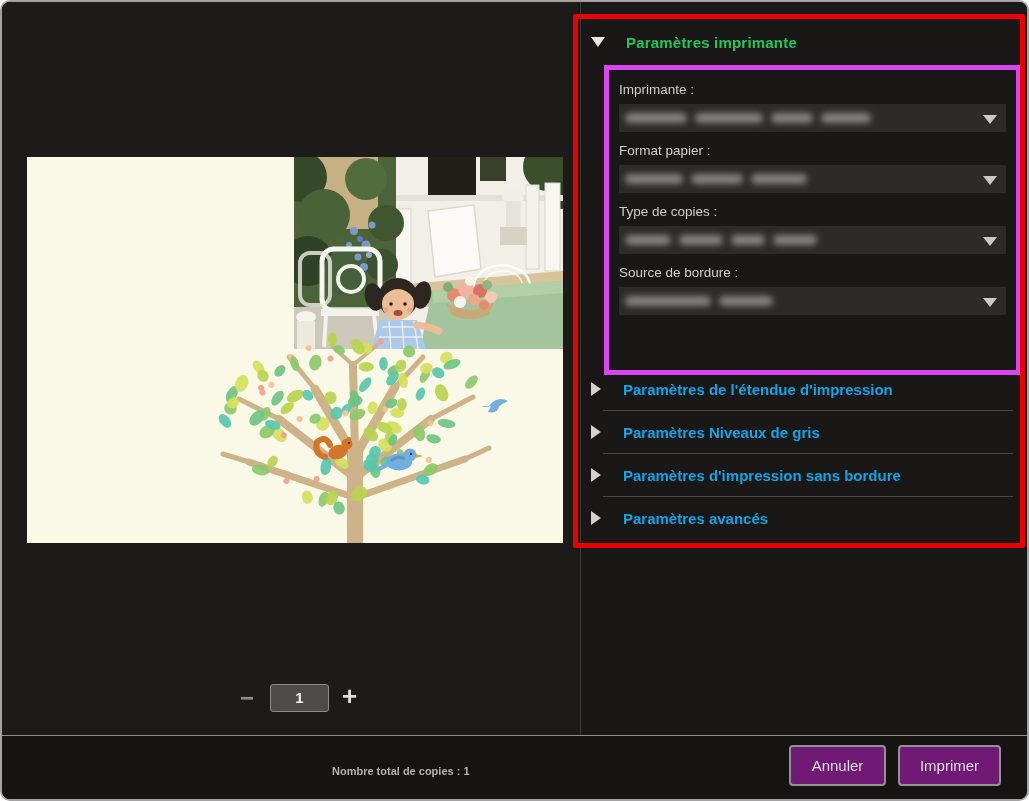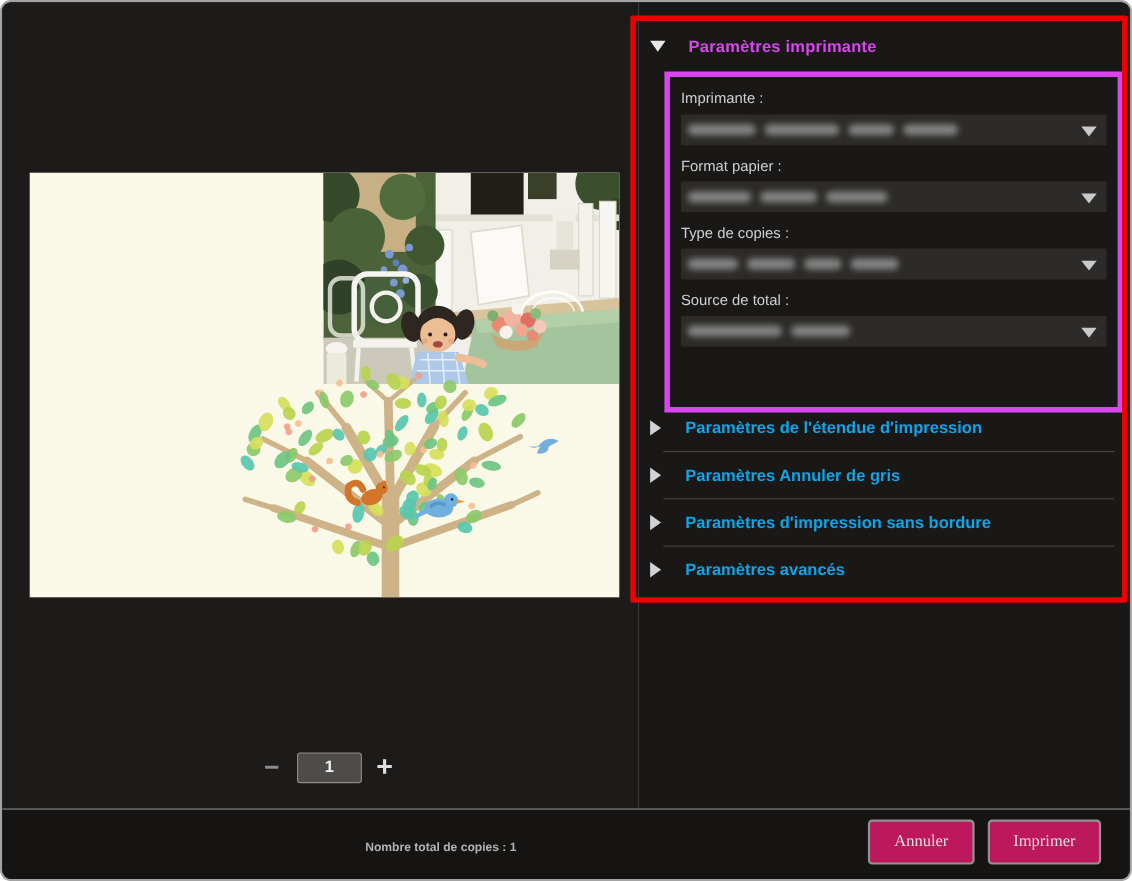"Paramètres imprimante" .acc-title { color: #d946ef -> #22c55e }
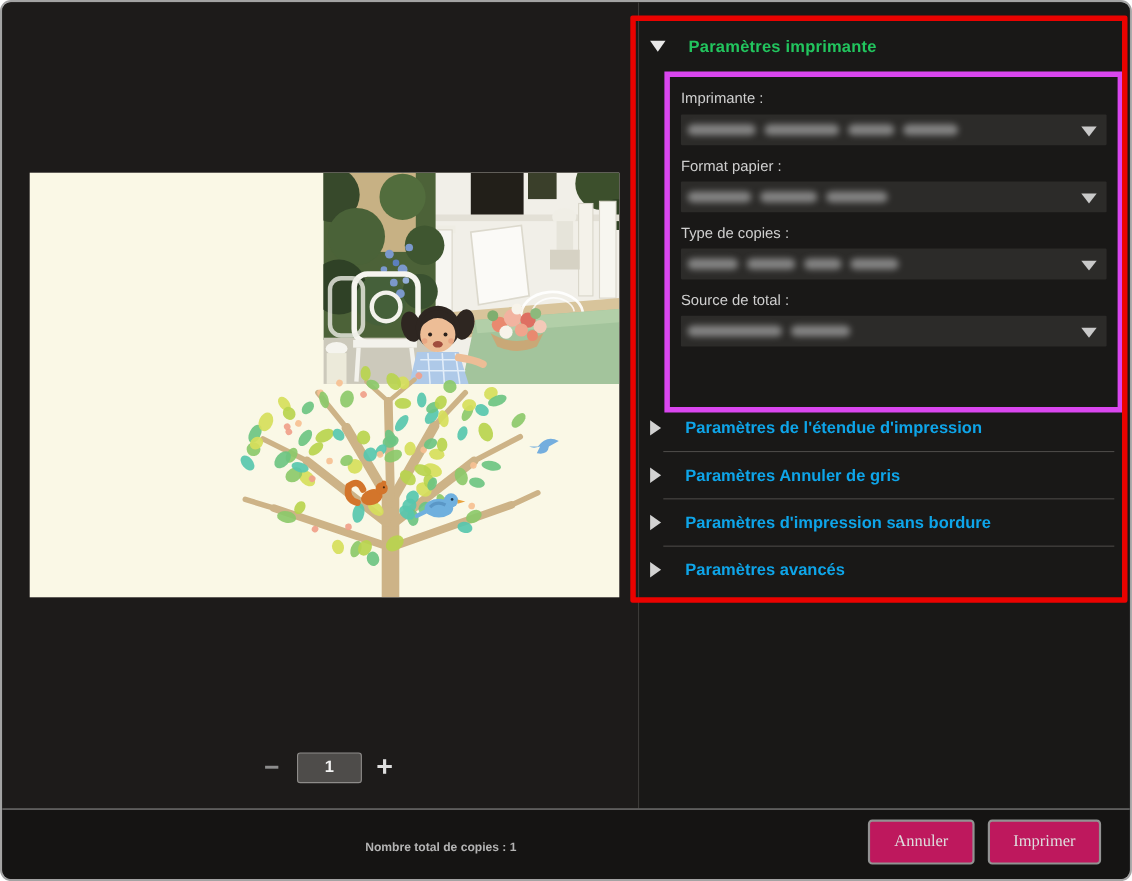"Source de total :" div.field-label { text: total -> bordure }
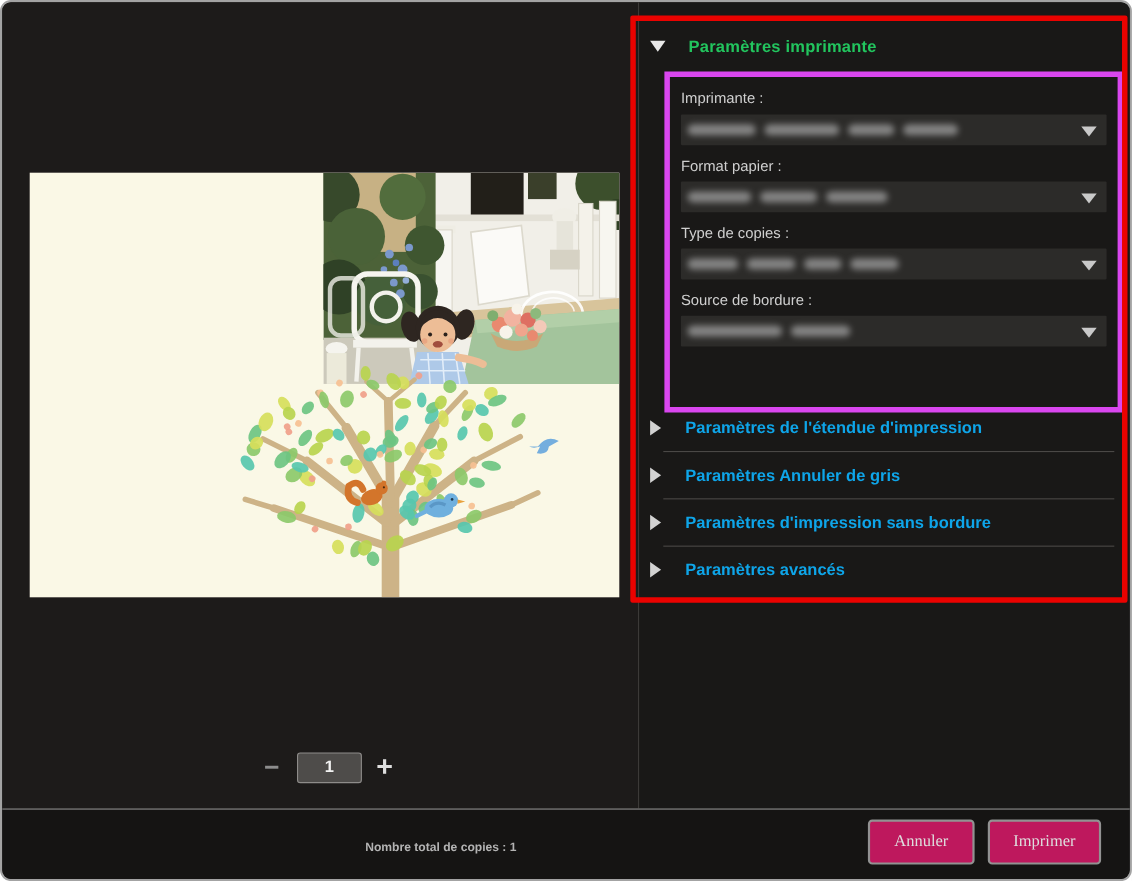"Paramètres Annuler de gris" span.row-title { text: Annuler -> Niveaux }
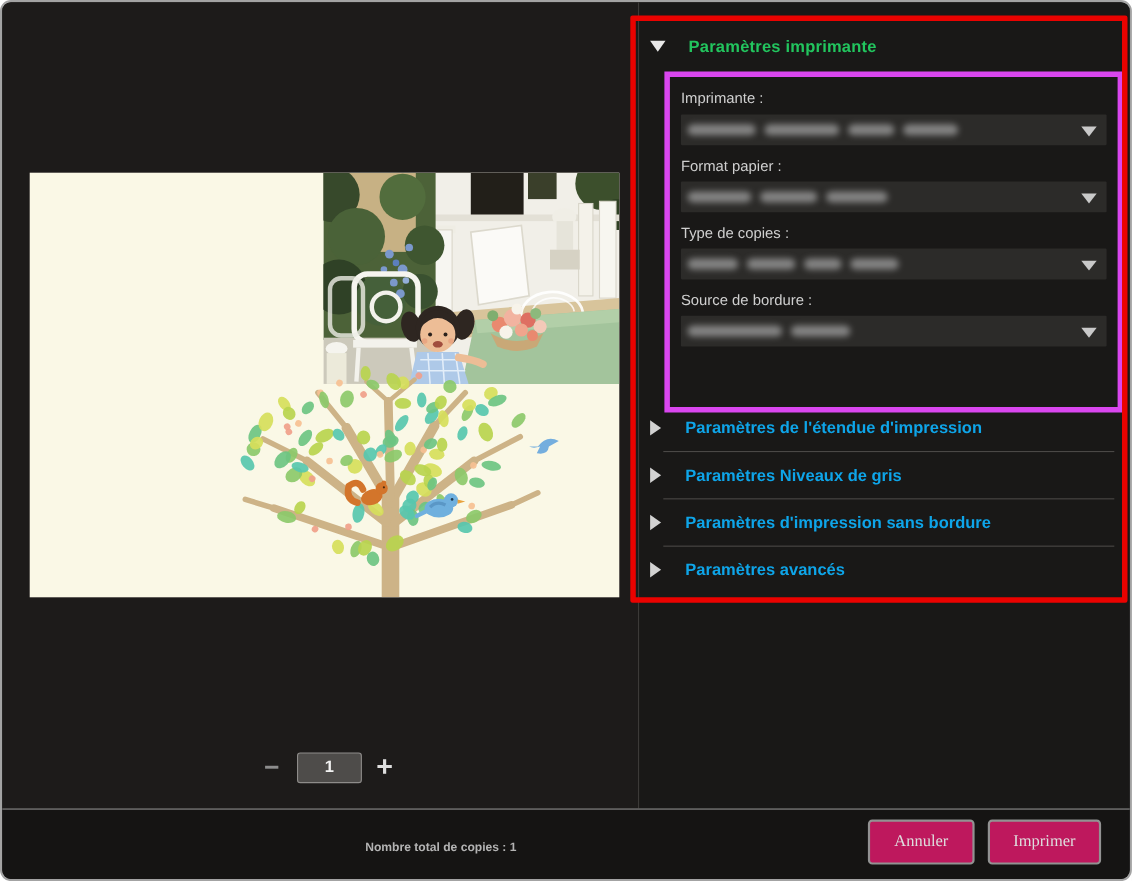"Annuler" .dlg-btn { background: #be185d -> #701a75; font-family: Liberation Serif, serif -> Liberation Sans, sans-serif }
